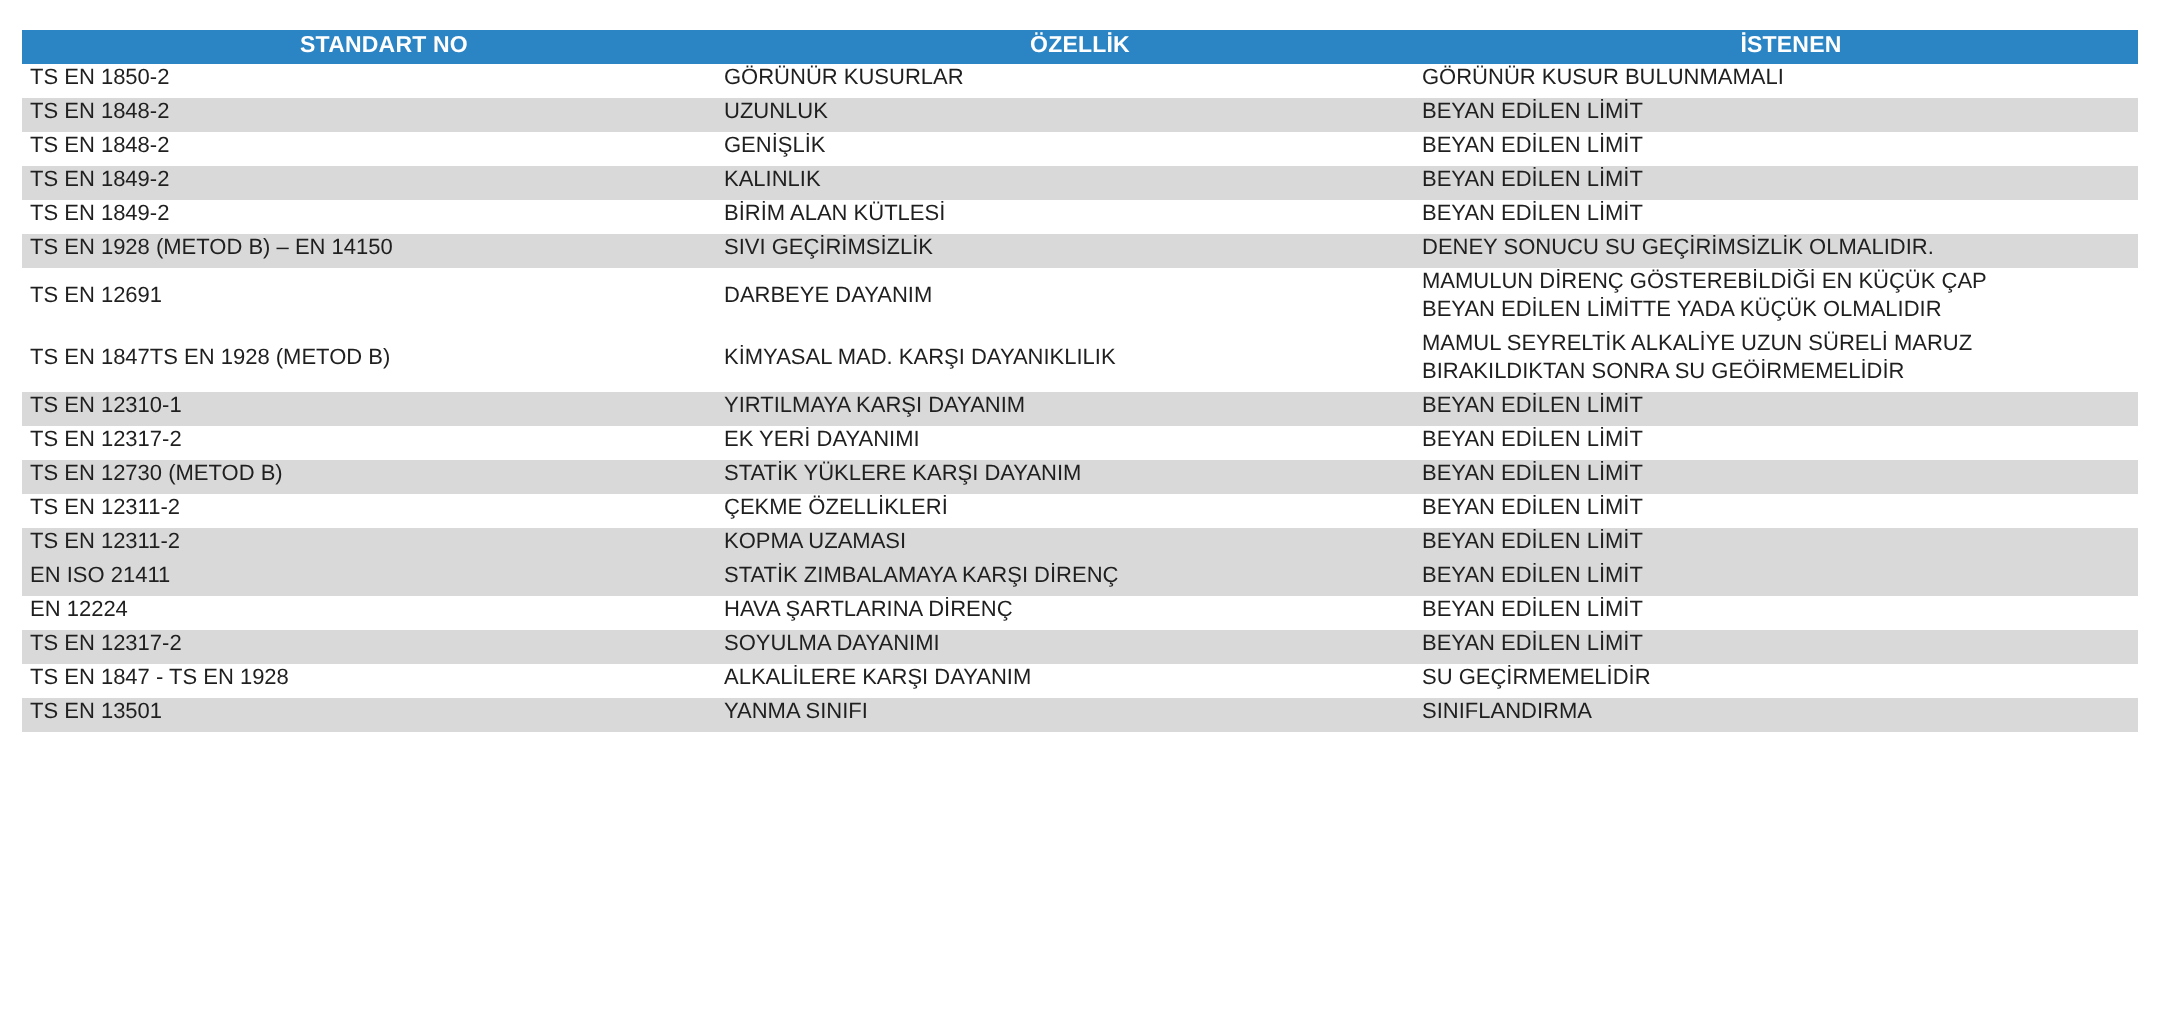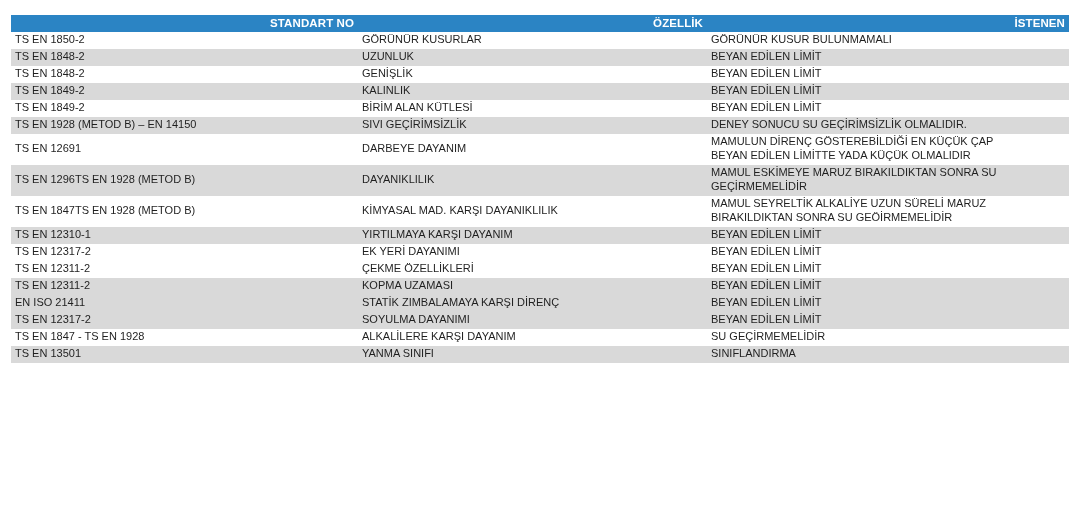"STANDART NO" thead th { text-align: right -> center }
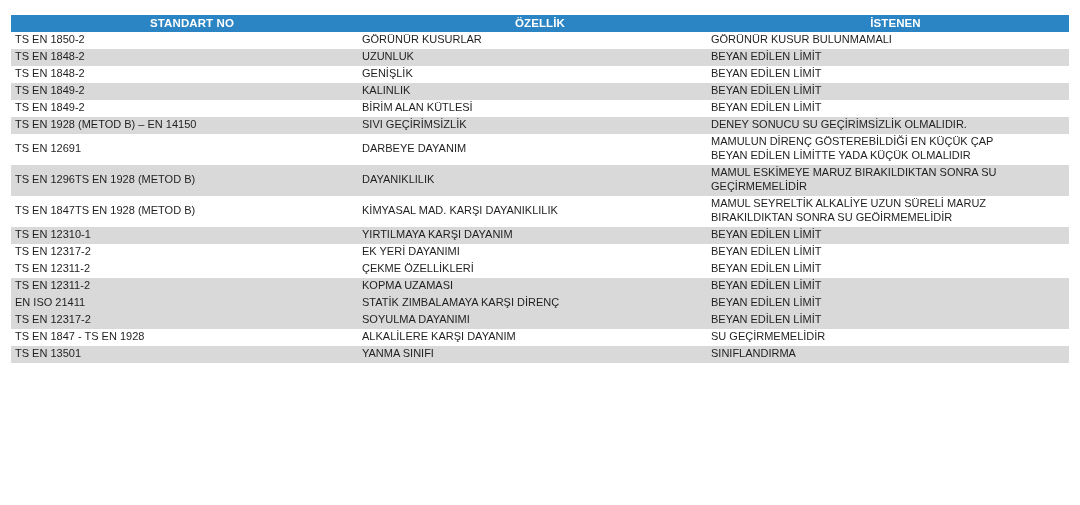"TS EN 1296TS EN 1928" tr.alt { html: <tr> <td>TS EN 1296TS EN 1928 (METOD B)</td> <td>DAYANIKLILIK</td> <td>MAMUL ESKİMEYE MARUZ BIRAKILDIKTAN SONRA SU GEÇİRMEMELİDİR</td> </tr> -> none }
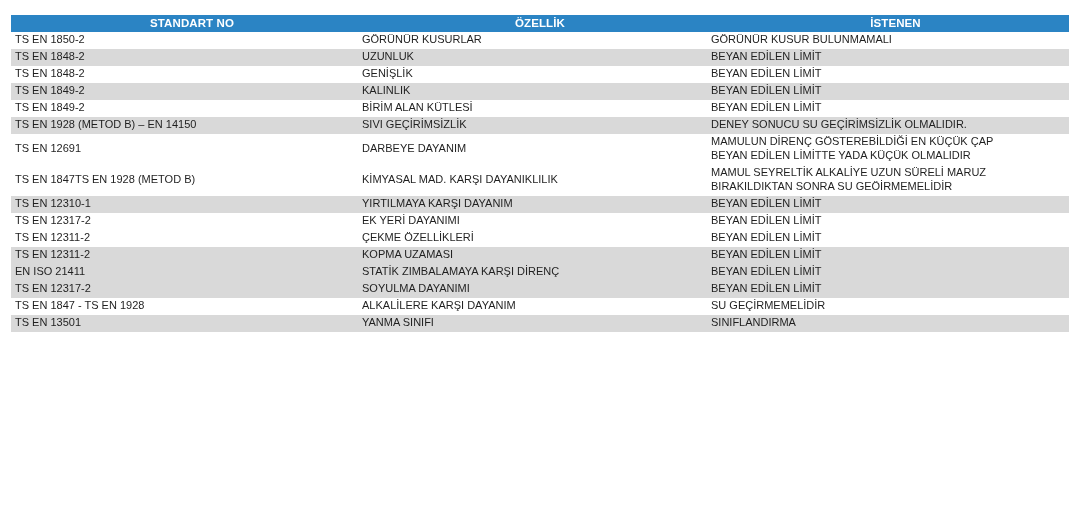"TS EN 12730 (METOD B)" tr.alt { html: none -> <tr> <td>TS EN 12730 (METOD B)</td> <td>STATİK YÜKLERE KARŞI DAYANIM</td> <td>BEYAN EDİLEN LİMİT</td> </tr> }
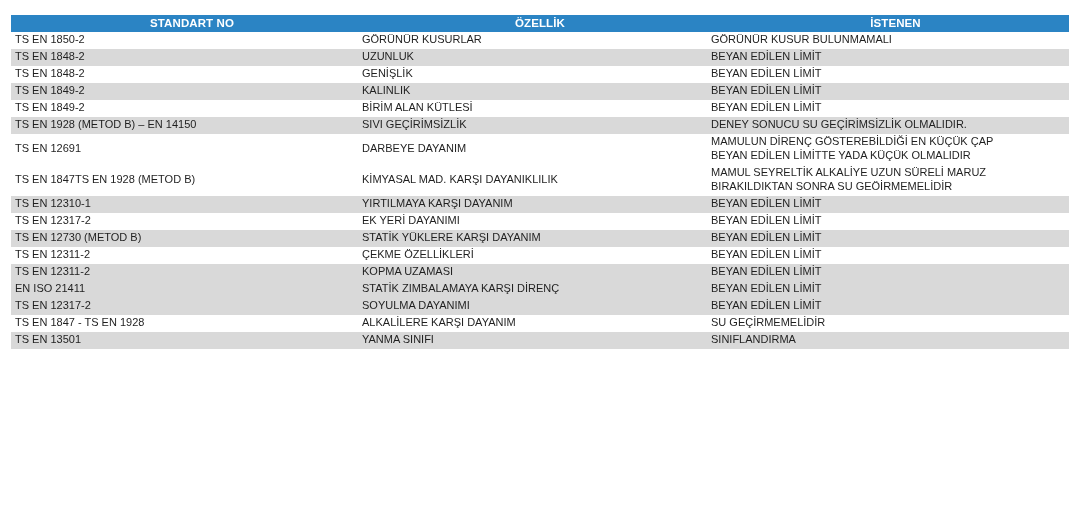"EN 12224" tr { html: none -> <tr> <td>EN 12224</td> <td>HAVA ŞARTLARINA DİRENÇ</td> <td>BEYAN EDİLEN LİMİT</td> </tr> }
